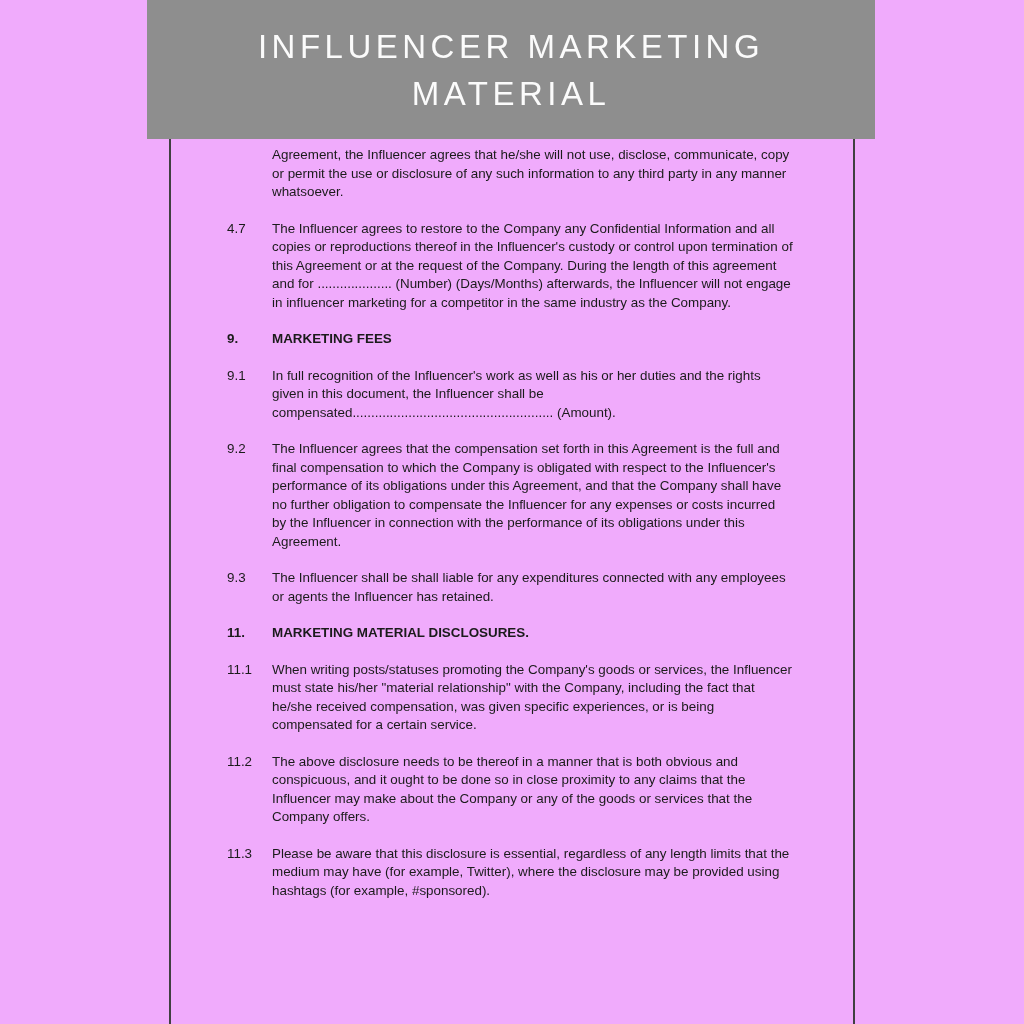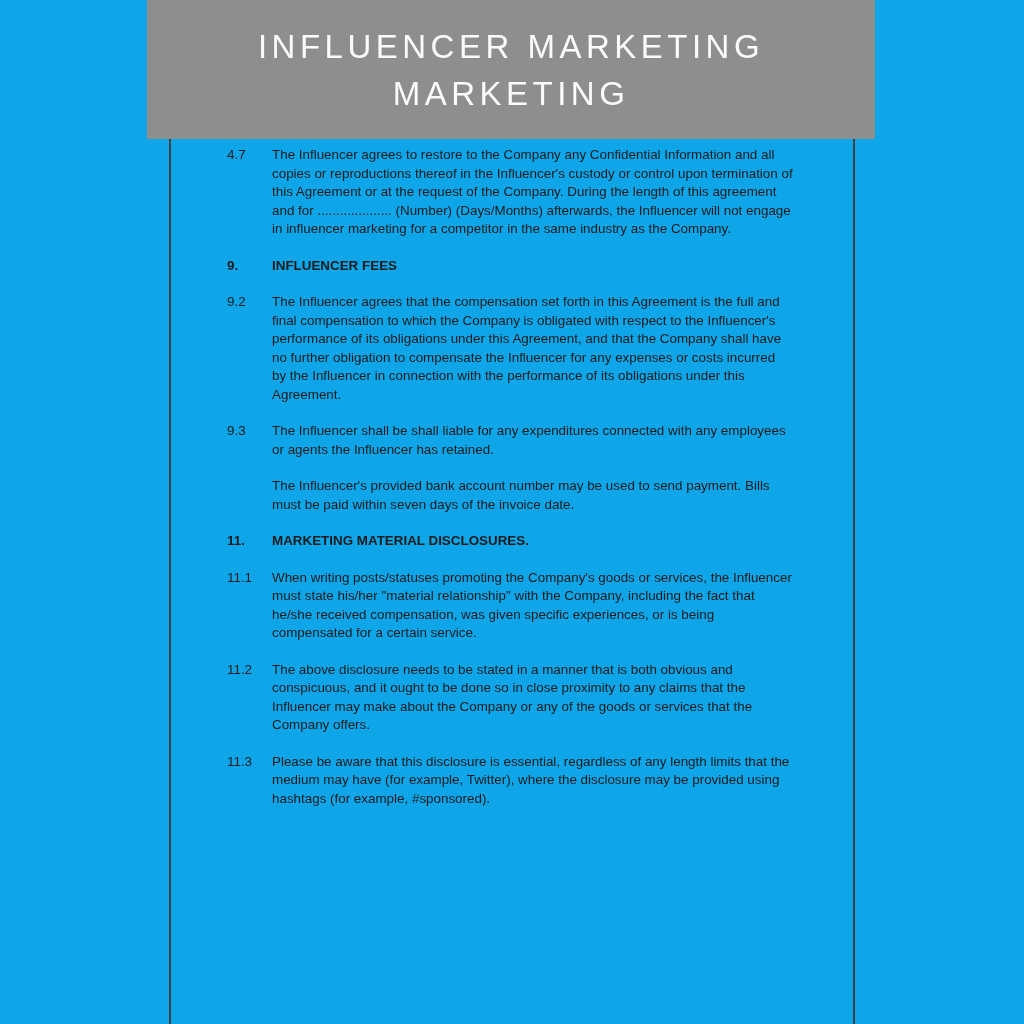"INFLUENCER MARKETING" .stage { background: #0ea5e9 -> #f0abfc }
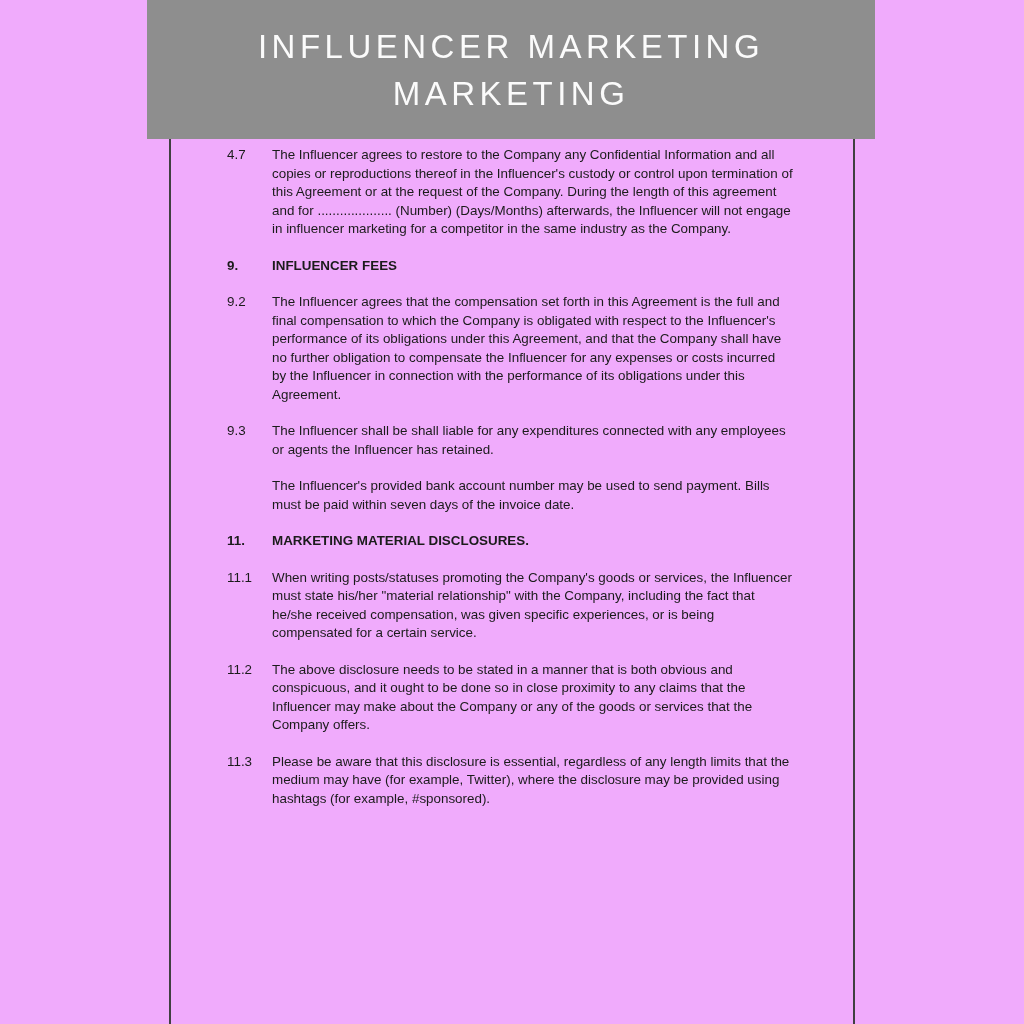"MARKETING" div.title-line { text: MARKETING -> MATERIAL }
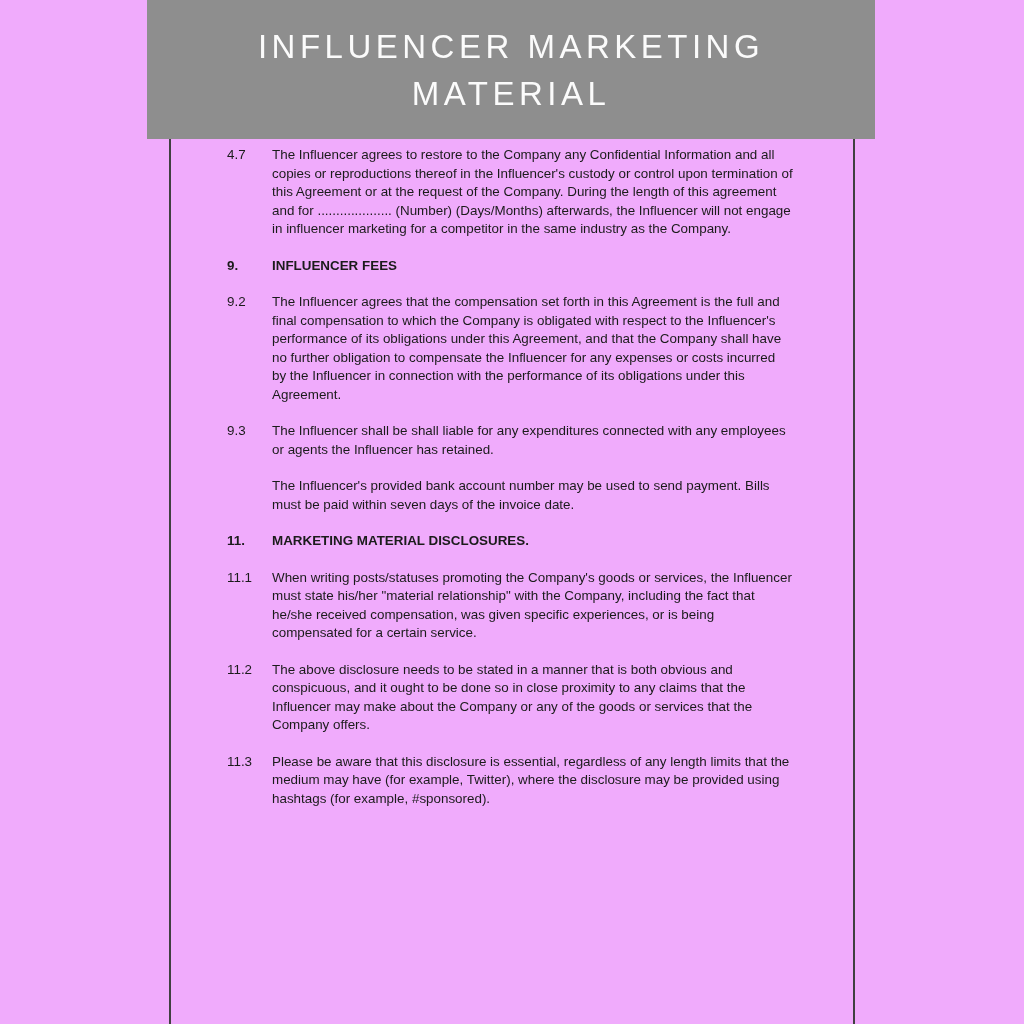"Agreement, the Influencer agrees that" div.block { html: none -> <div> <div></div> <div>Agreement, the Influencer agrees that he/she will not use, disclose, communicate, copy or permit the use or disclosure of any such information to any third party in any manner whatsoever.</div> </div> }
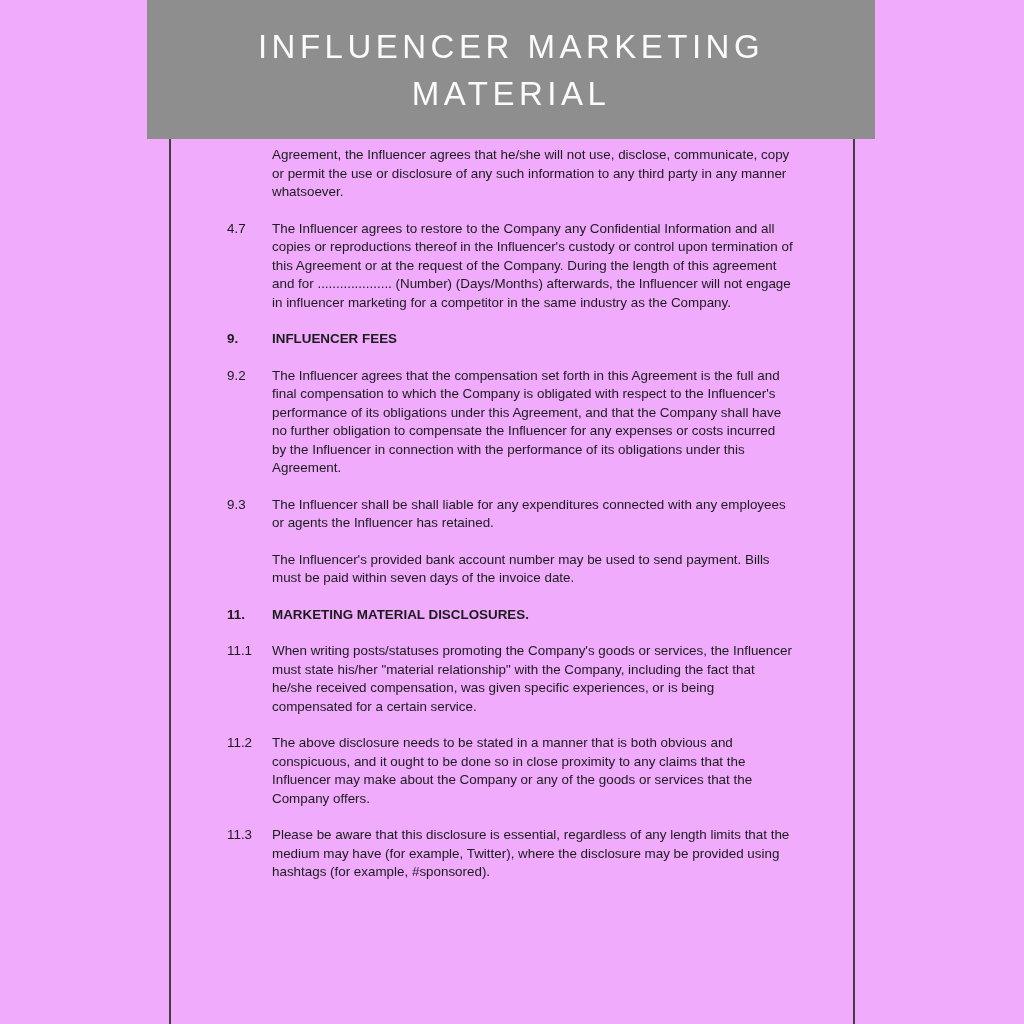"INFLUENCER FEES" div.txt { text: INFLUENCER -> MARKETING }
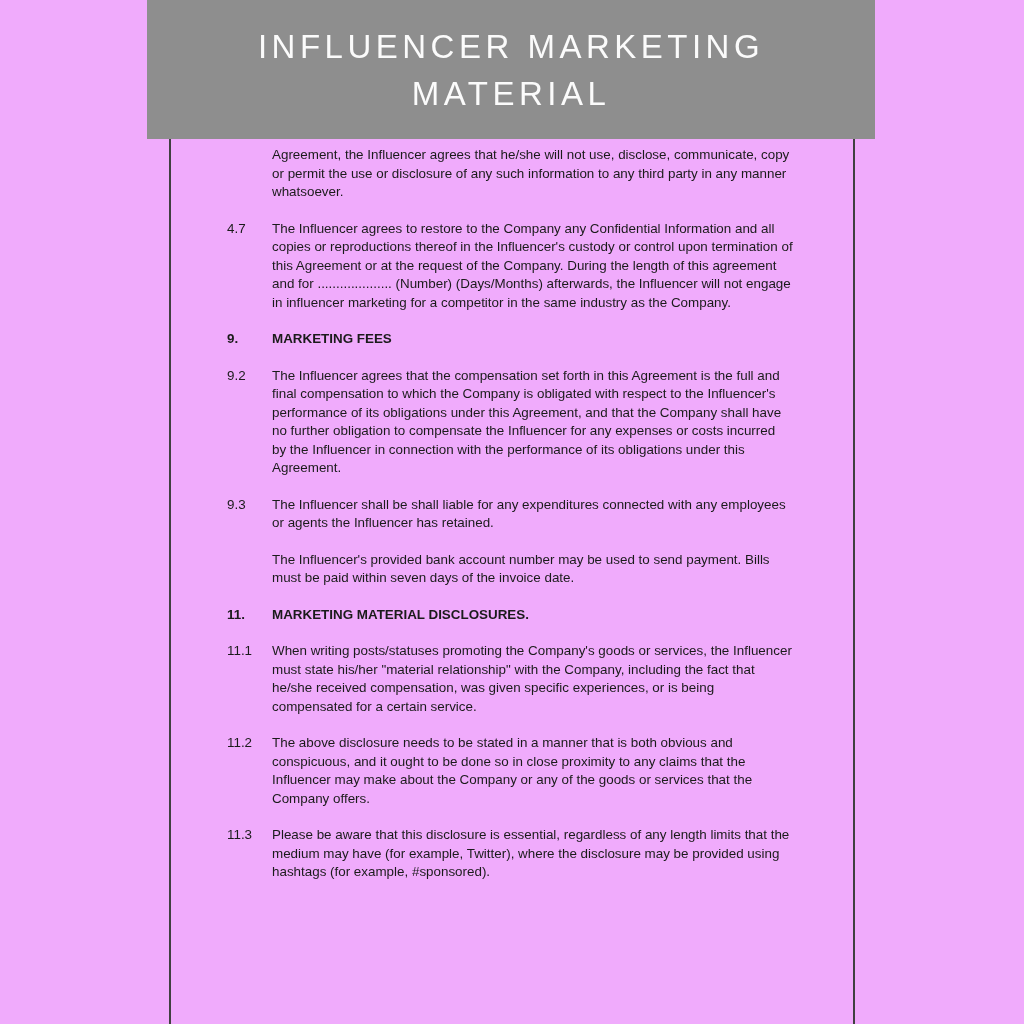"9.1" div.block { html: none -> <div> <div>9.1</div> <div>In full recognition of the Influencer's work as well as his or her duties and the rights given in this document, the Influencer shall be compensated...................................................... (Amount).</div> </div> }
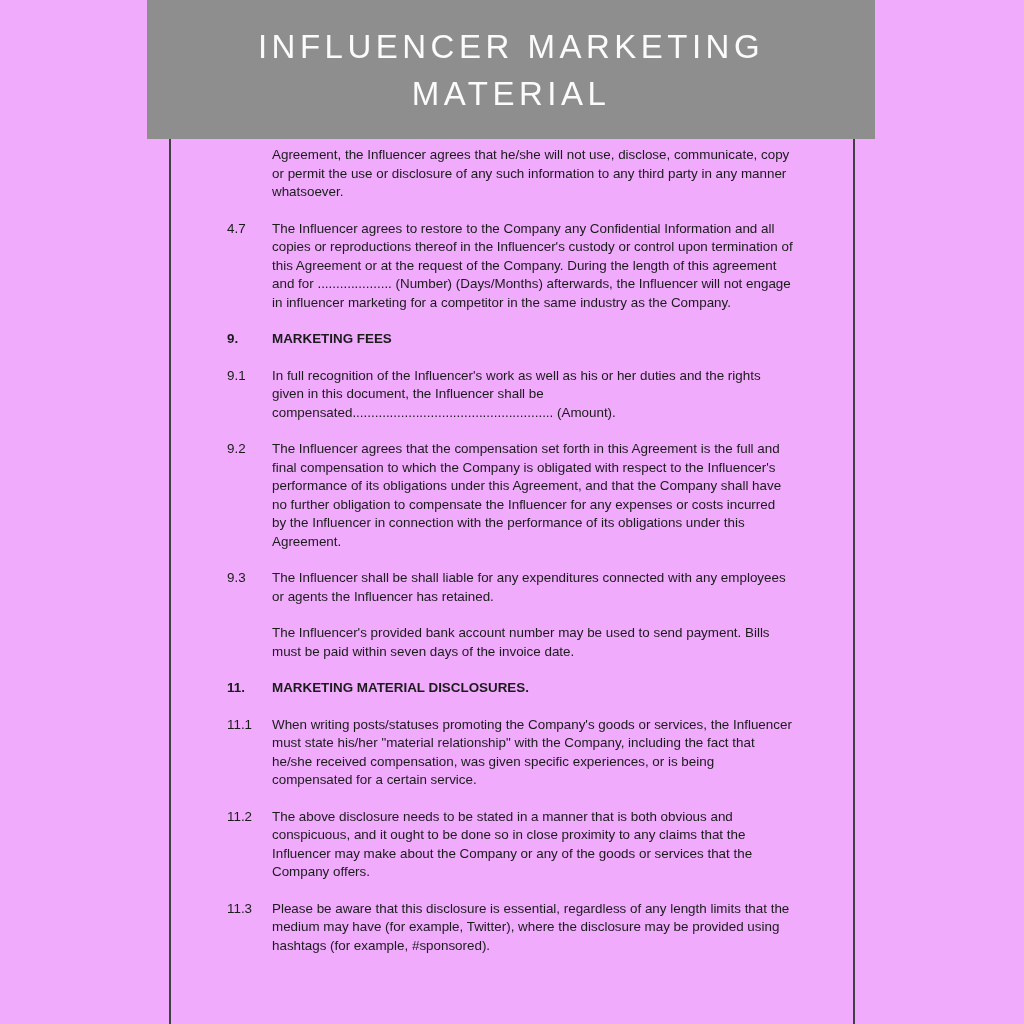"The Influencer's provided bank account" div.block { html: <div> <div></div> <div>The Influencer's provided bank account number may be used to send payment. Bills must be paid within seven days of the invoice date.</div> </div> -> none }
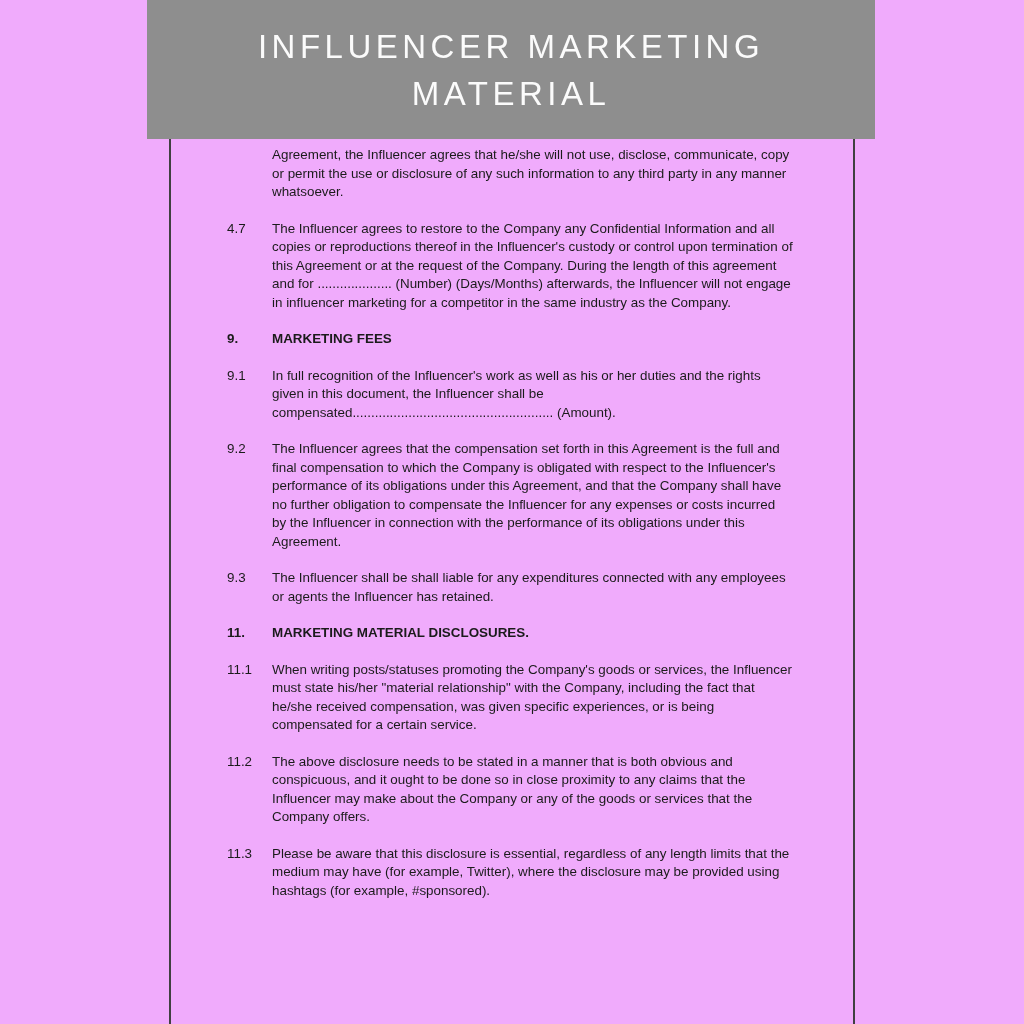"The above disclosure needs to" div.txt { text: stated -> thereof }
